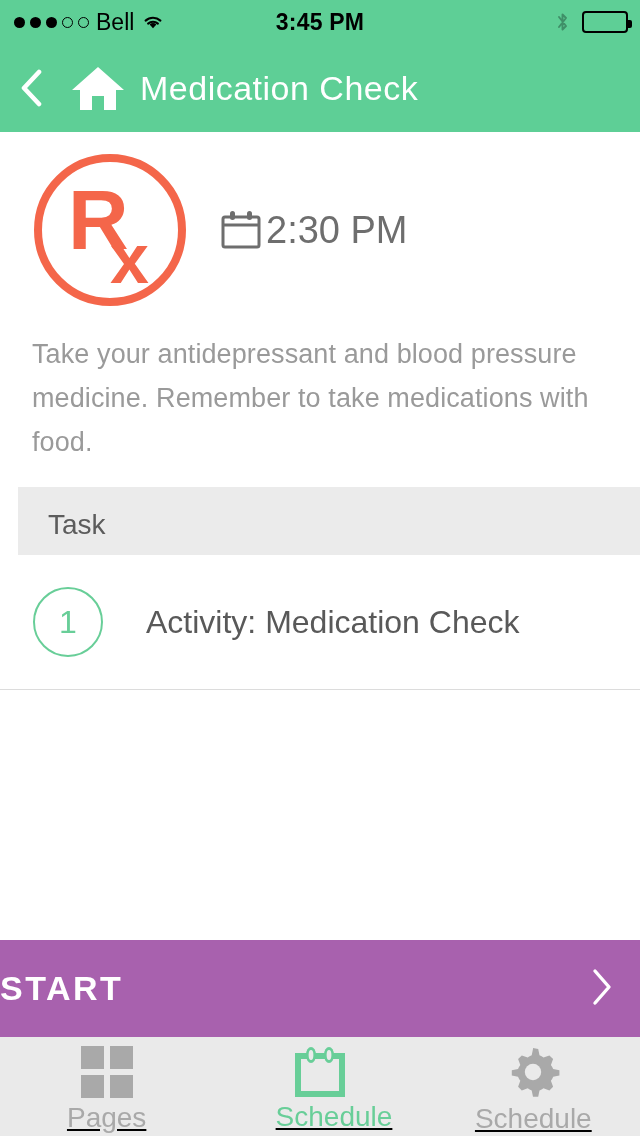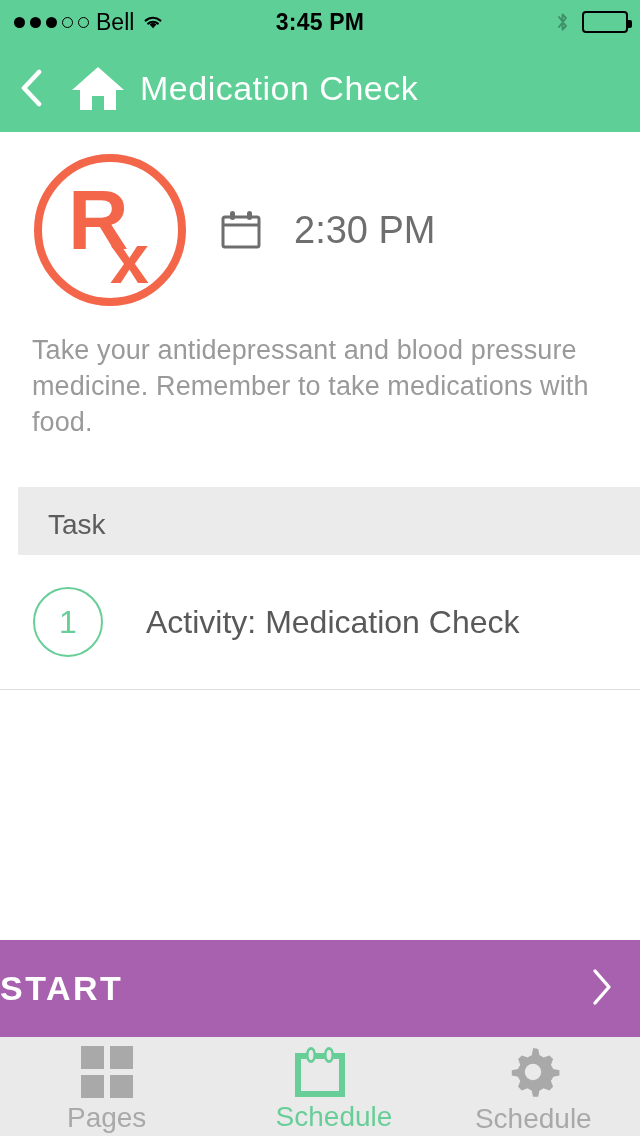"2:30 PM" .time-row { gap: 32px -> 4px }
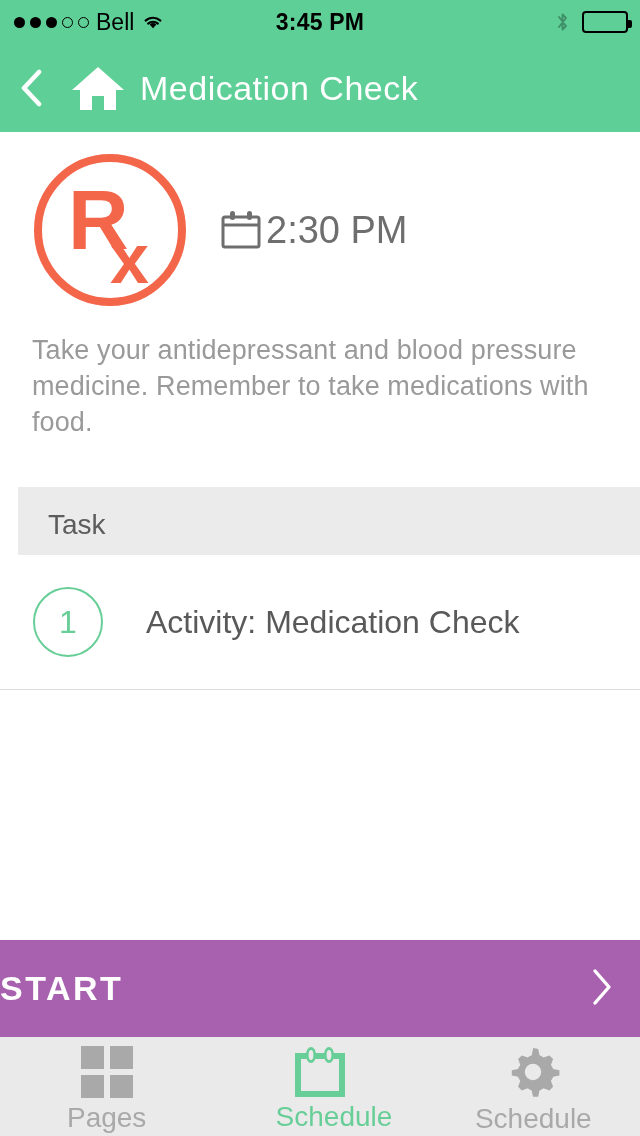"Take your antidepressant and blood" .desc { line-height: 36px -> 44px }
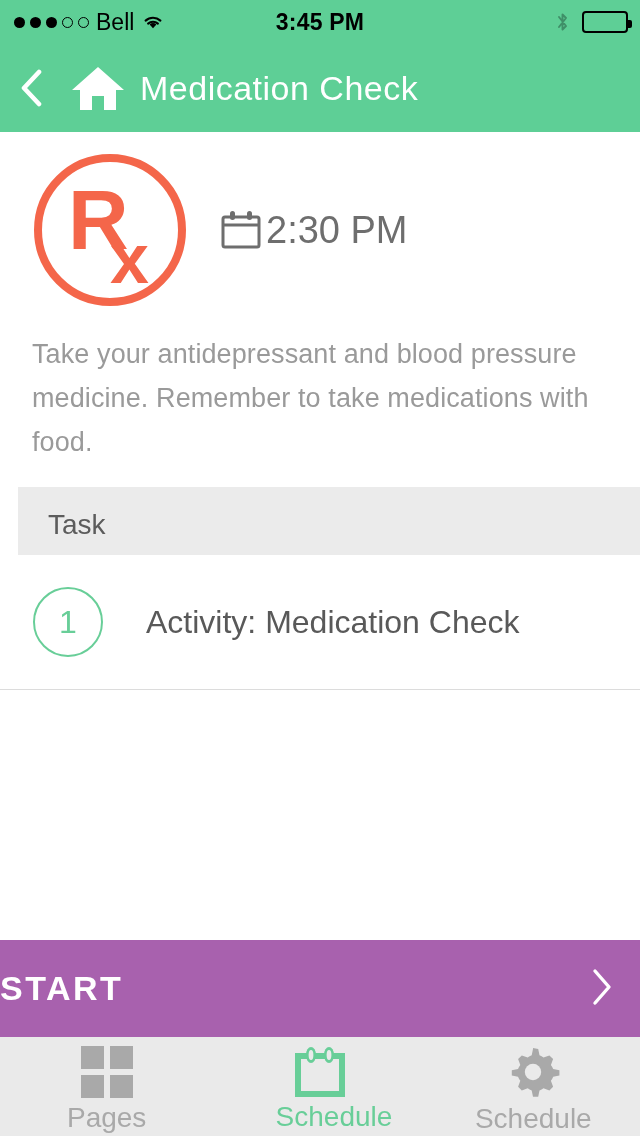"Pages" .tabbar { text-decoration: none -> underline }
